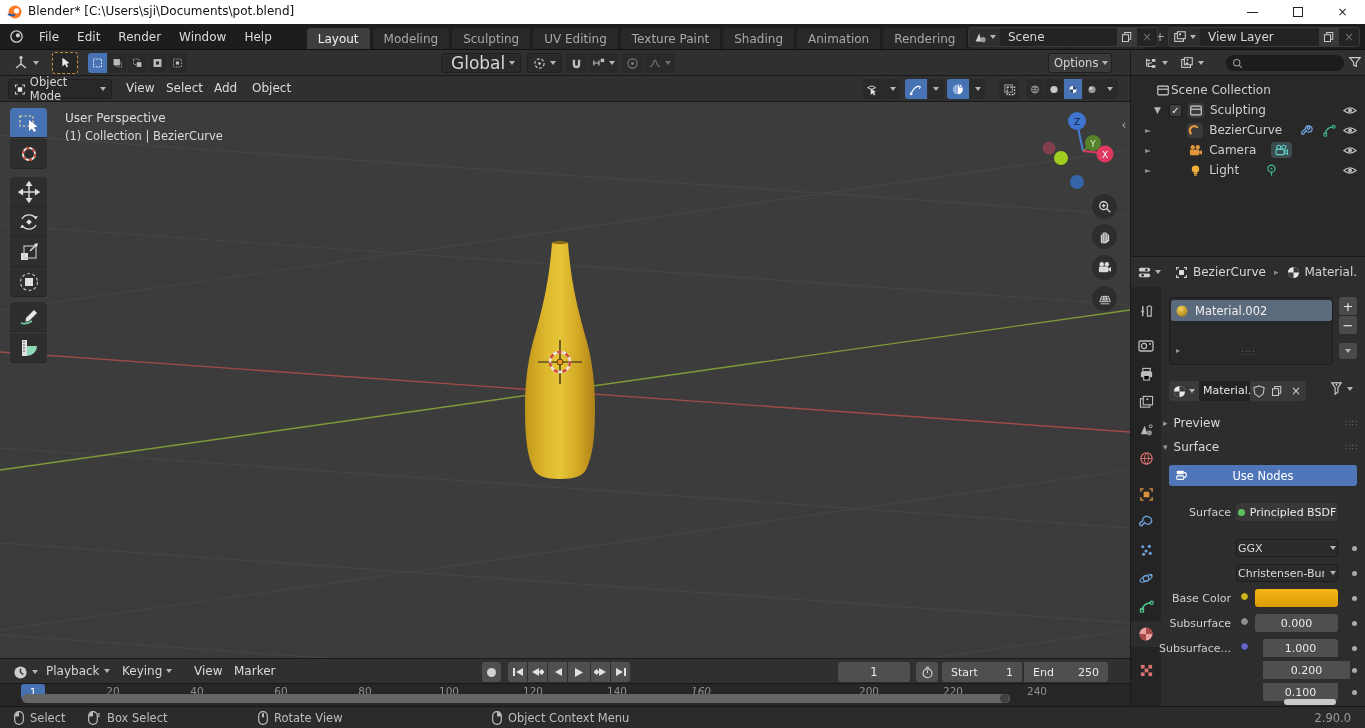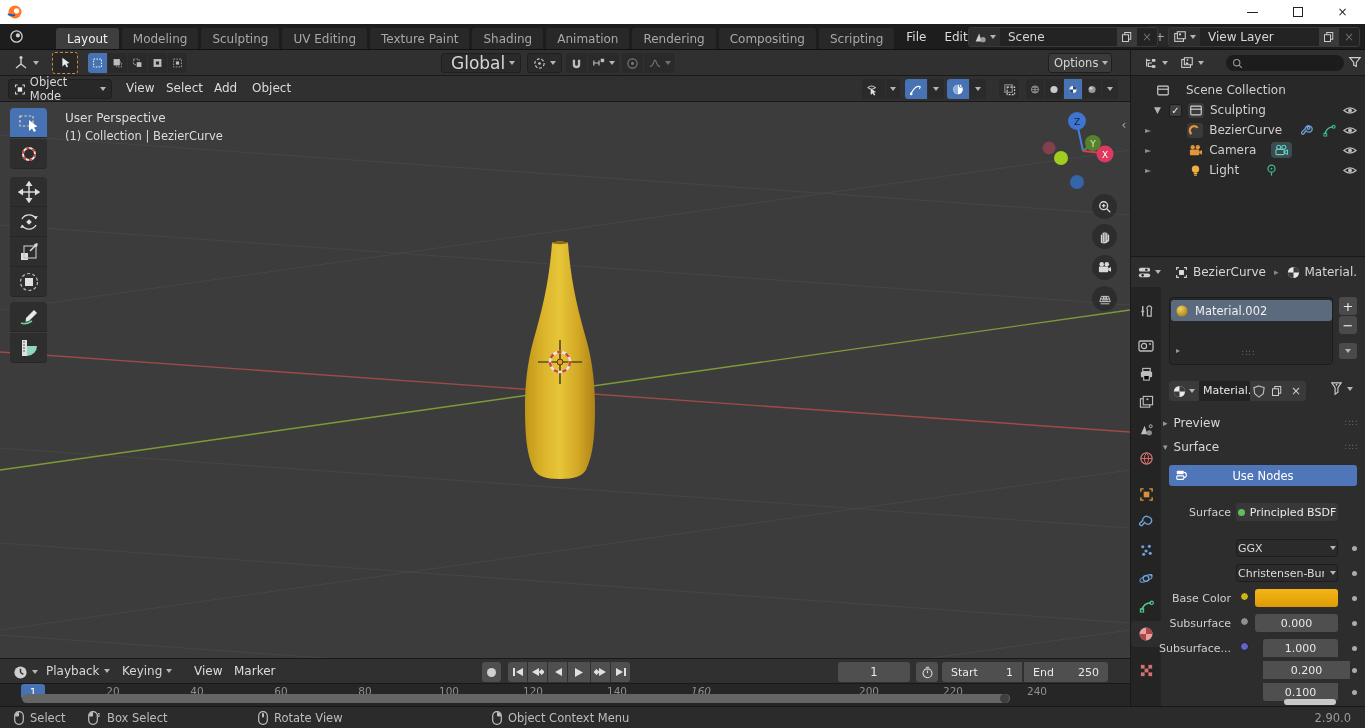"Blender*" span.abs { html: none -> <span>Blender* [C:\Users\sji\Documents\pot.blend]</span> }
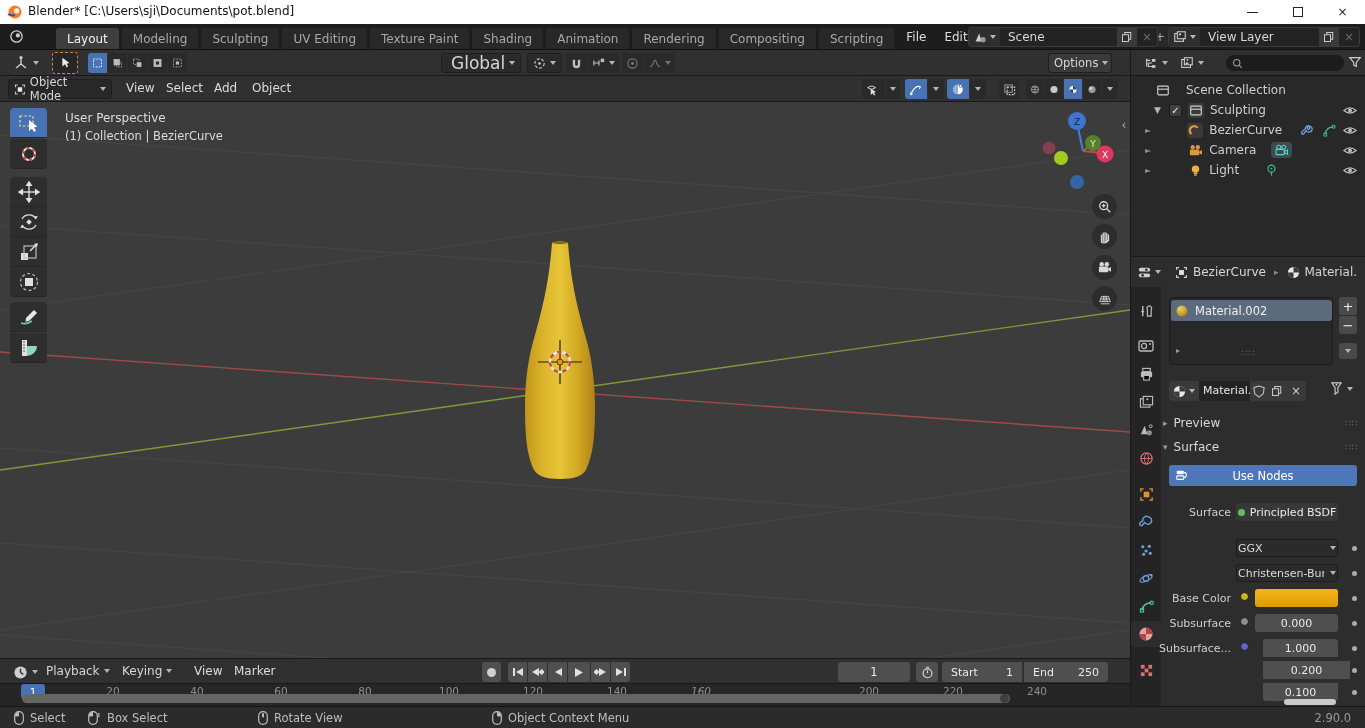"Layout" div.flex { order: before "File" -> after "File" }
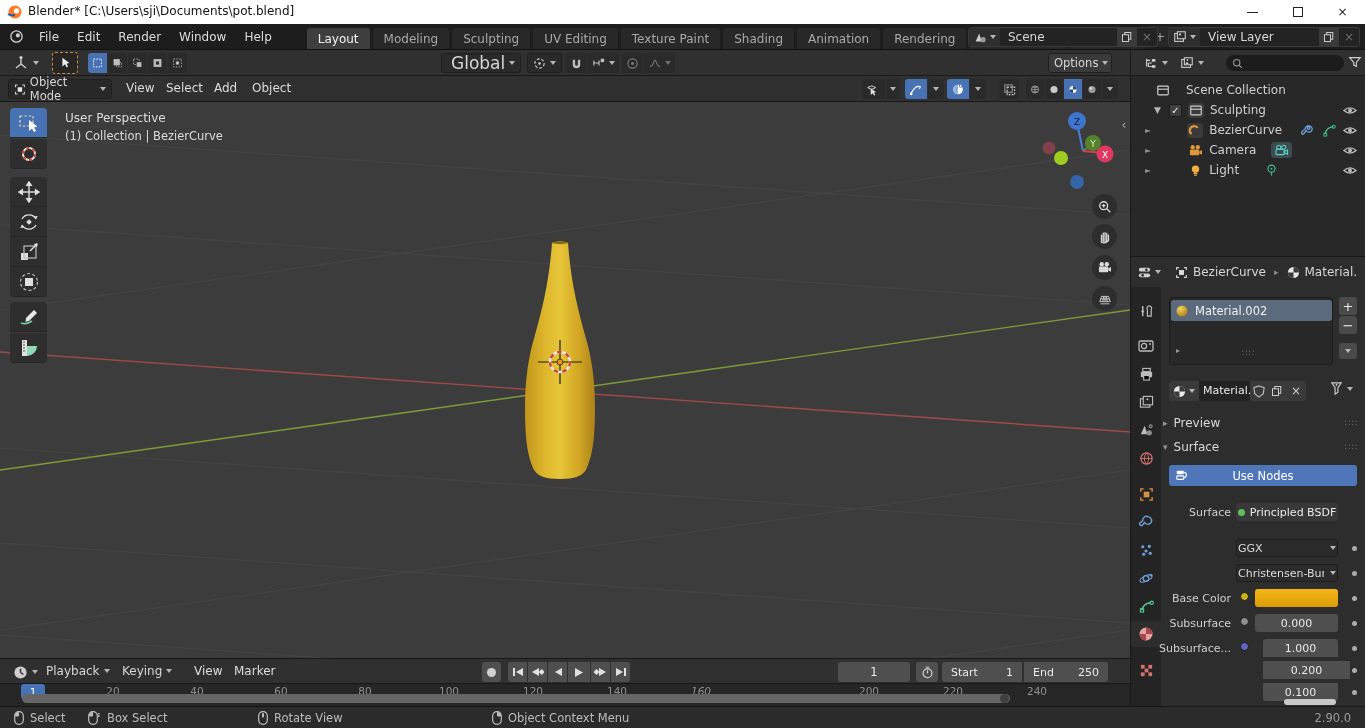"Scene Collection" span { margin-left: 15px -> 0 }
